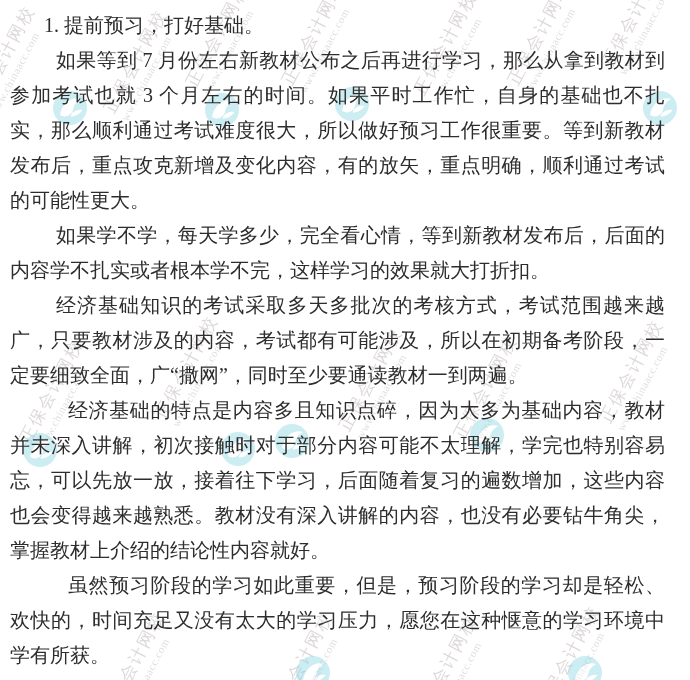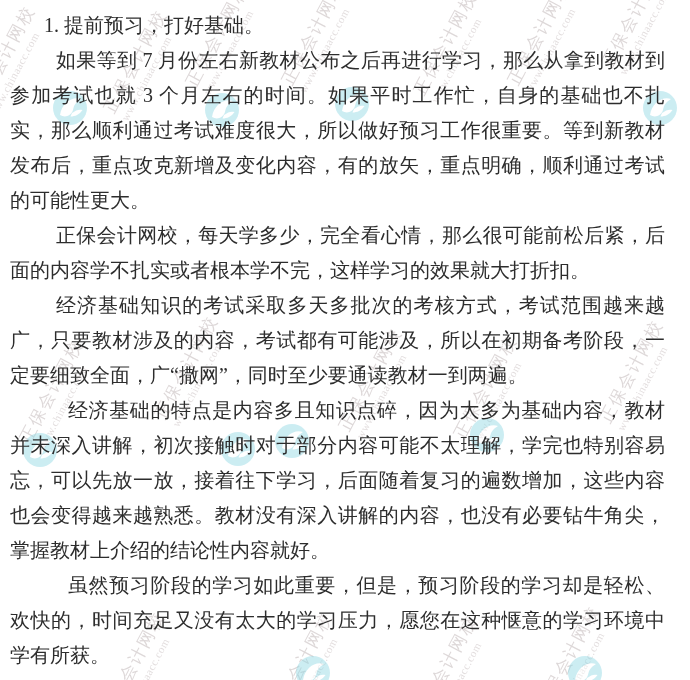"正保会计网校，每天学多少，完全看心情，那么很可能前松后紧，后面的内容学不扎实或者" p.para { text: 正保会计网校，每天学多少，完全看心情，那么很可能前松后紧 -> 如果学不学，每天学多少，完全看心情，等到新教材发布后 }
